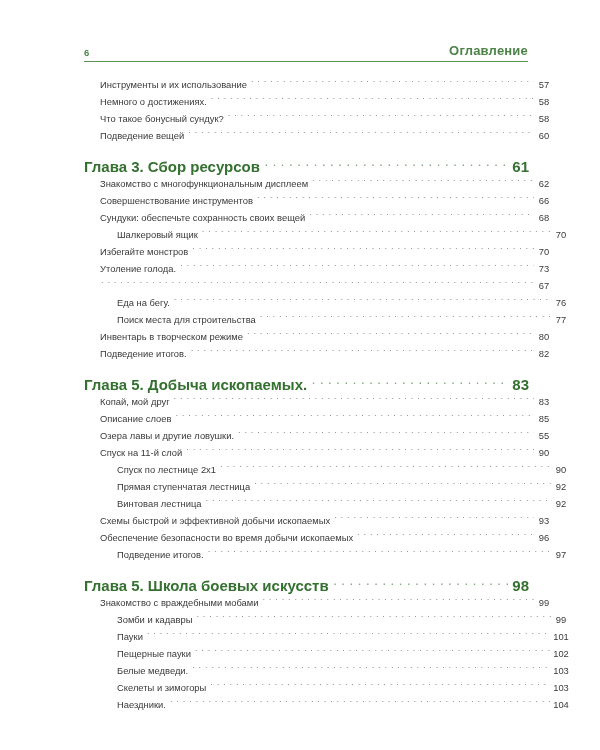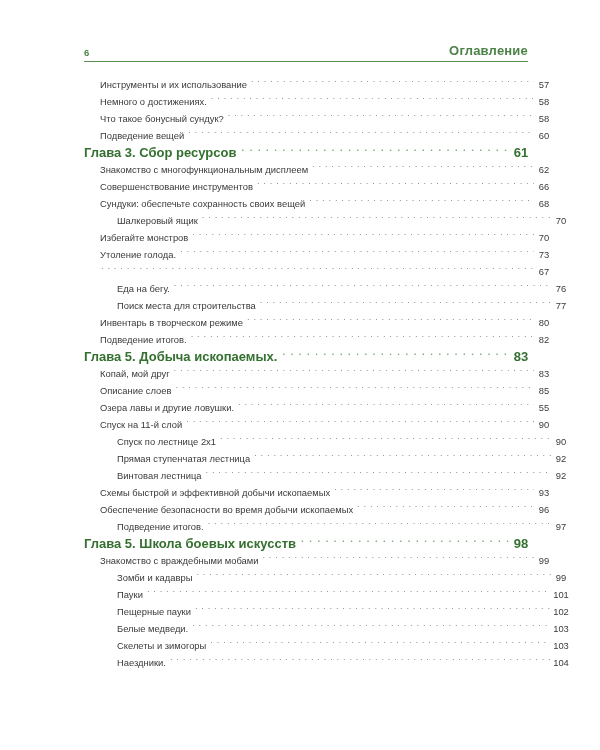"Глава 3. Сбор ресурсов" .chapter { font-size: 13px -> 15px; margin-top: none -> 14px }
